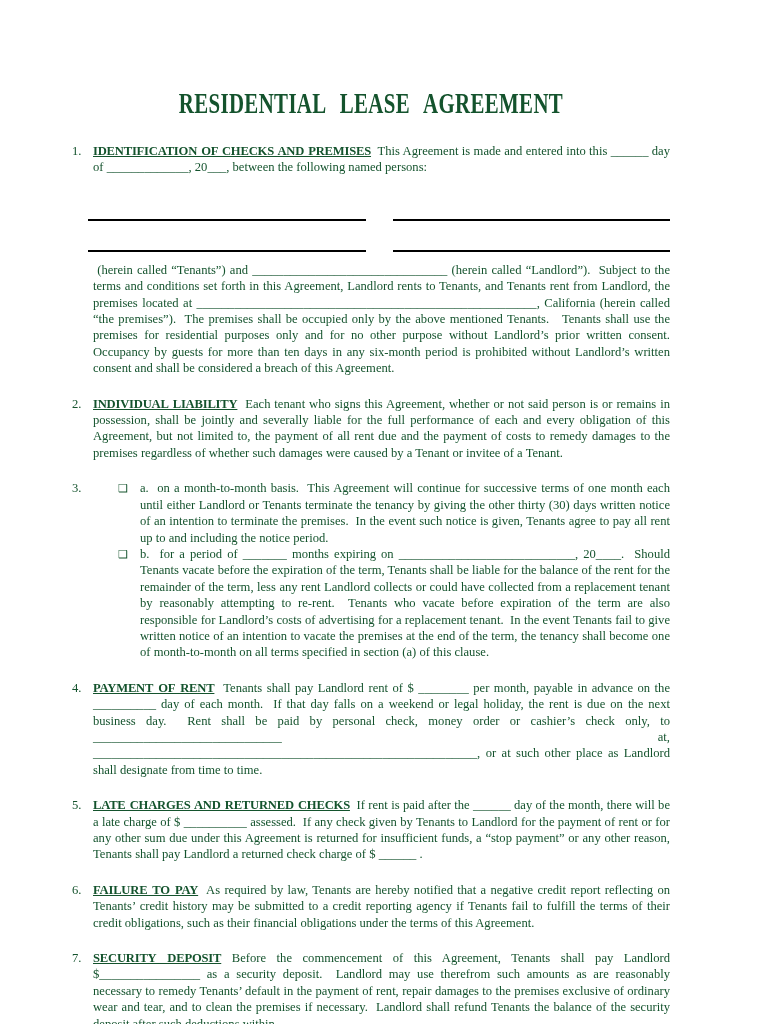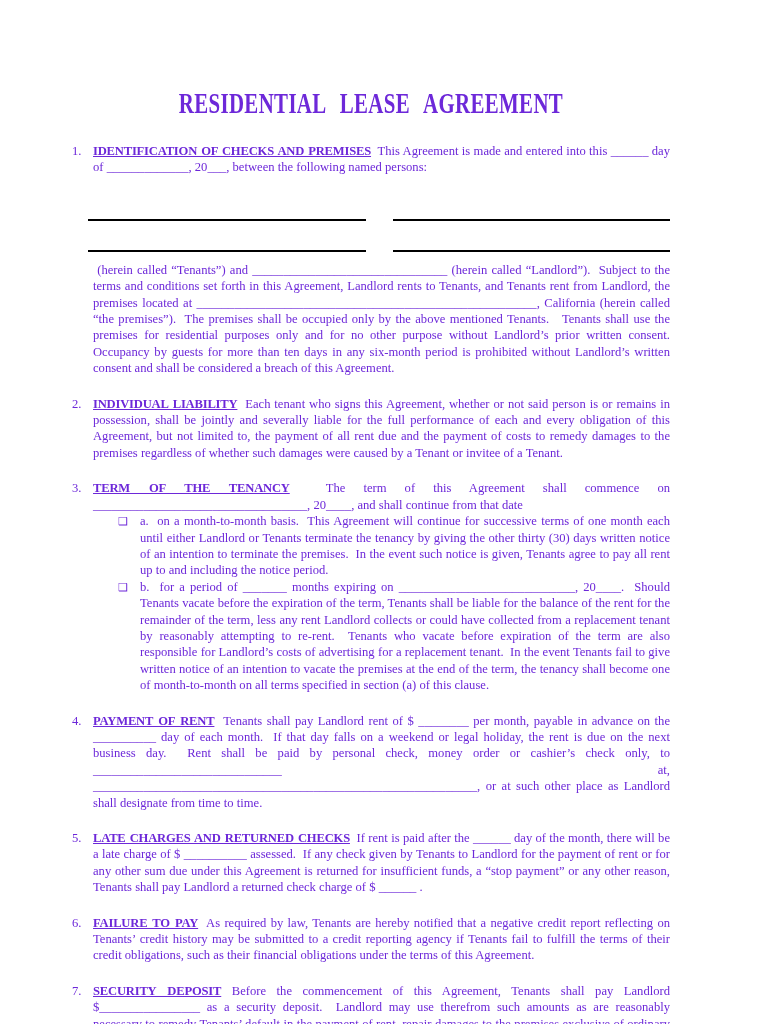"RESIDENTIAL LEASE AGREEMENT" .page { color: #6d28d9 -> #14532d }
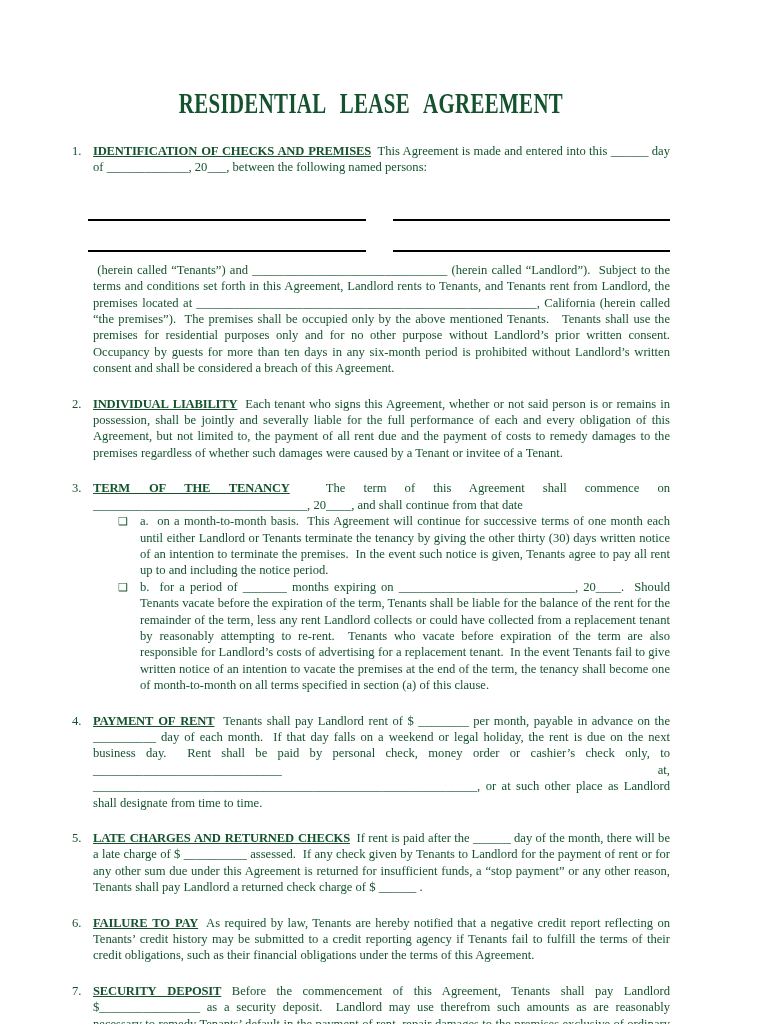"TERM OF THE TENANCY The" p.para { html: <p><span>TERM OF THE TENANCY</span><span> The term of this Agreement shall commence on __________________________________, 20____, and shall continue from that date</span></p> -> none }
